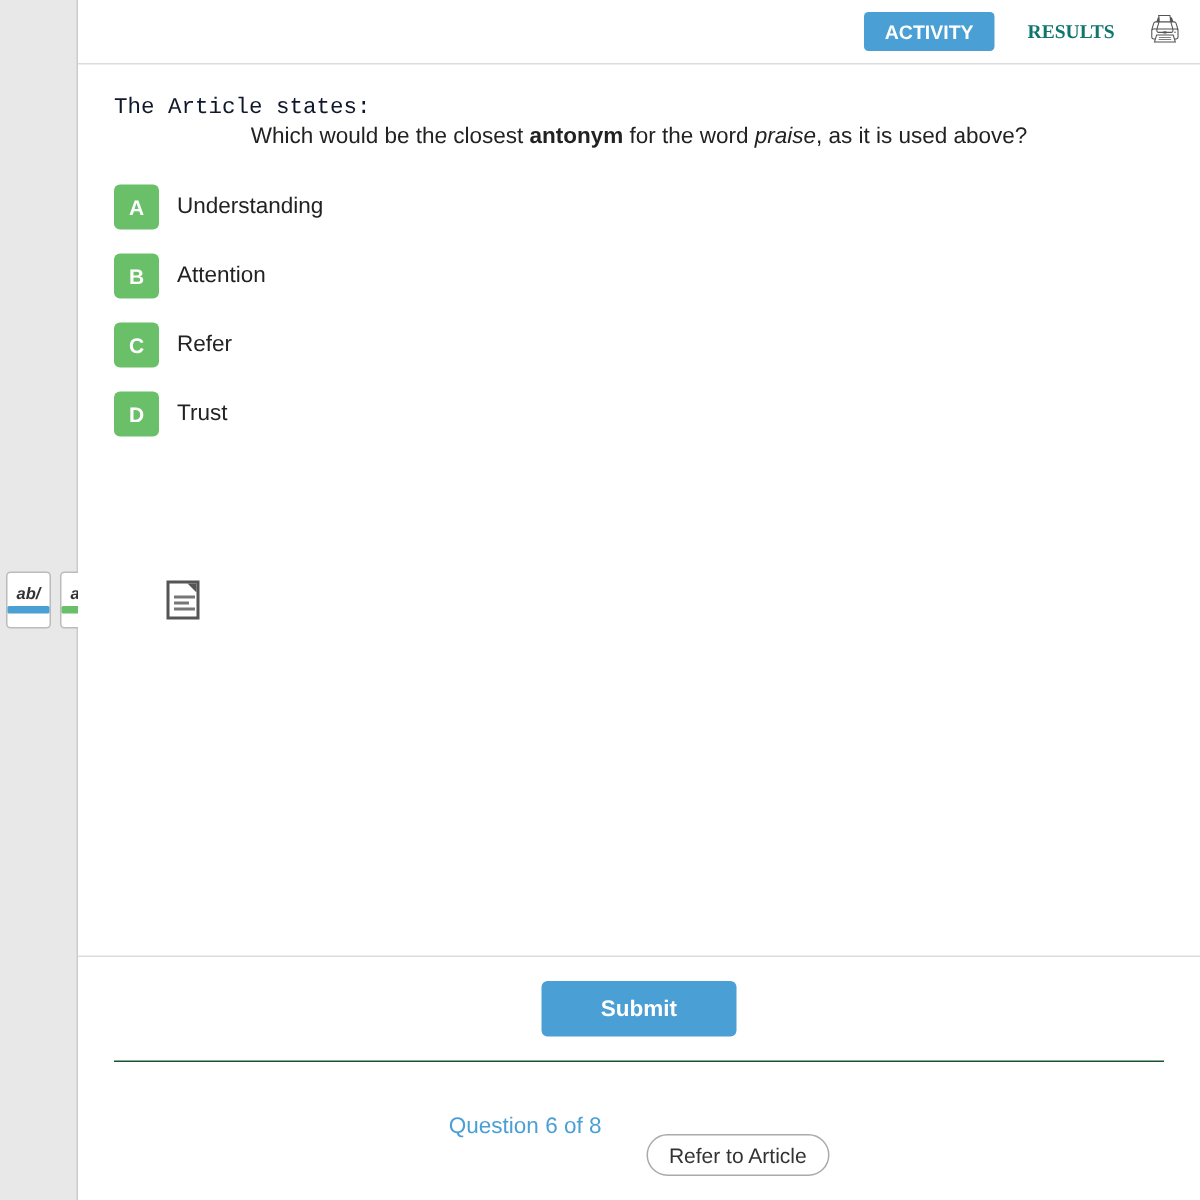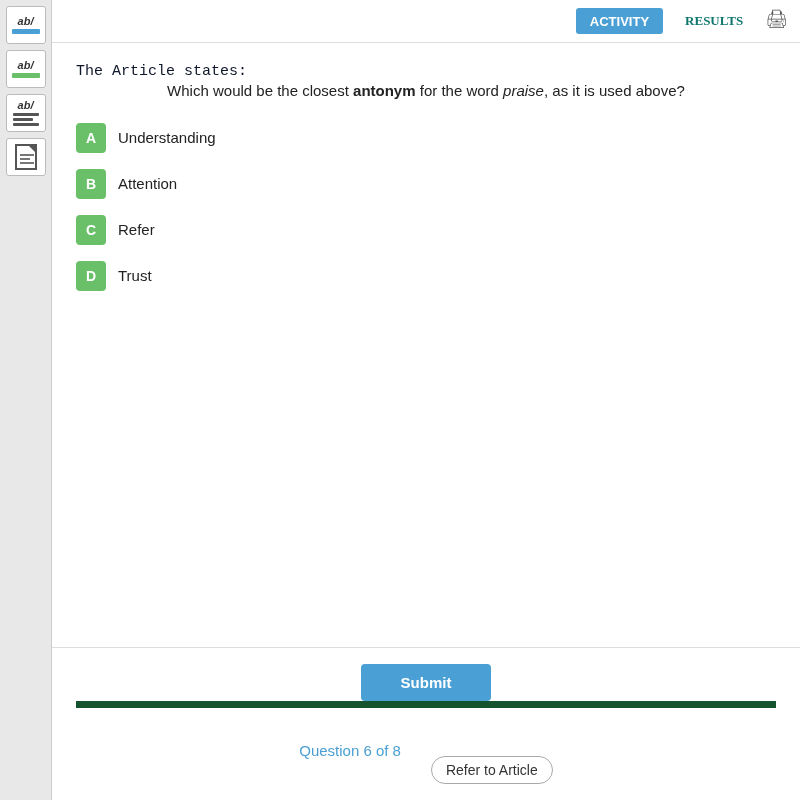"ab/" .sidebar { flex-direction: column -> none }
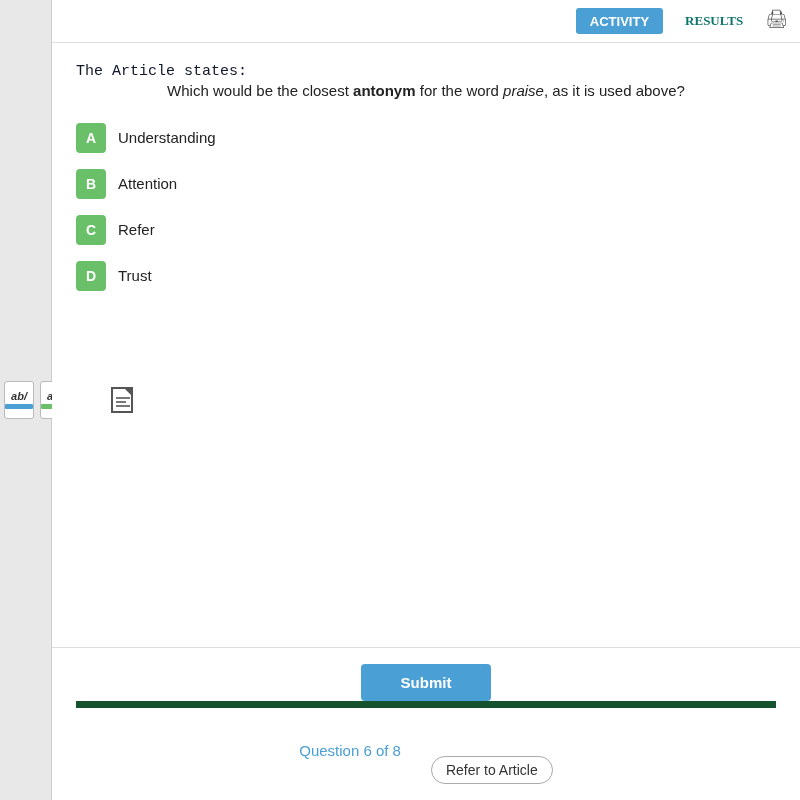"Submit" .footer-area { gap: none -> 16px }
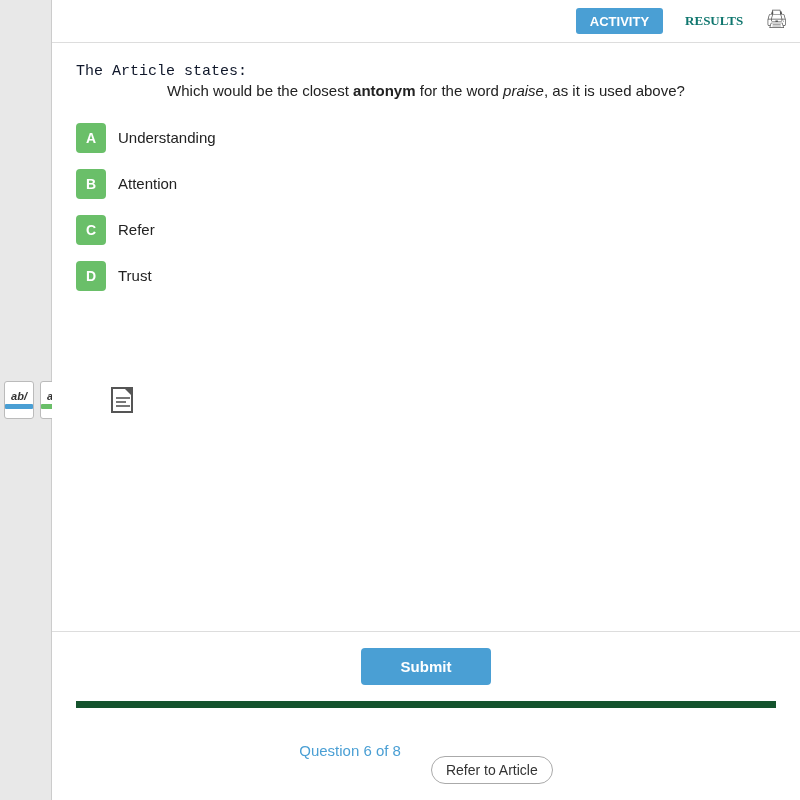"Question 6 of 8" .bottom-nav { border-top: 7px solid #14532d -> 1px solid #14532d }
